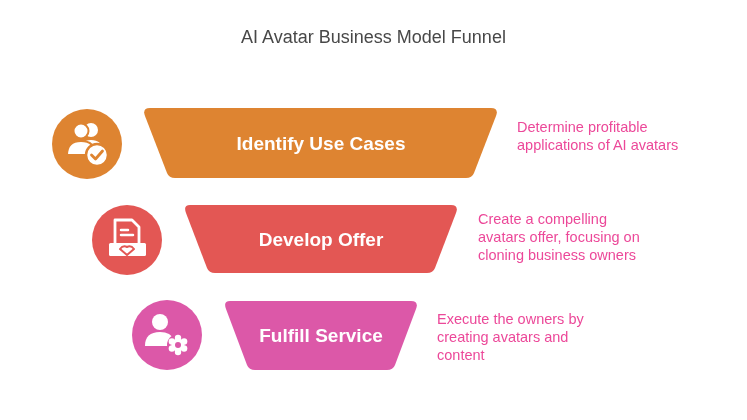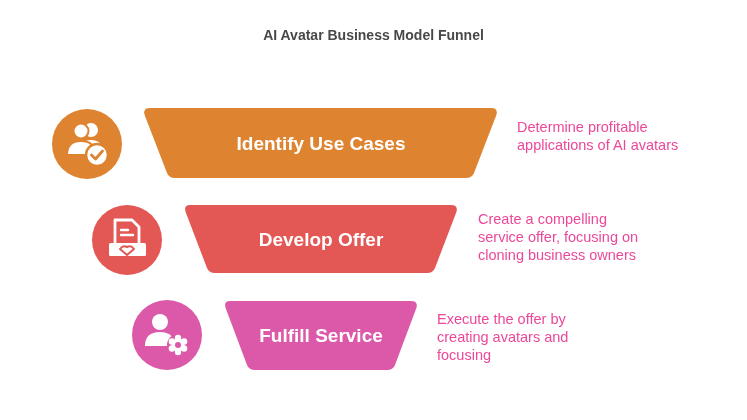"AI Avatar Business Model Funnel" .title { font-size: 14px -> 18px; font-weight: bold -> normal }
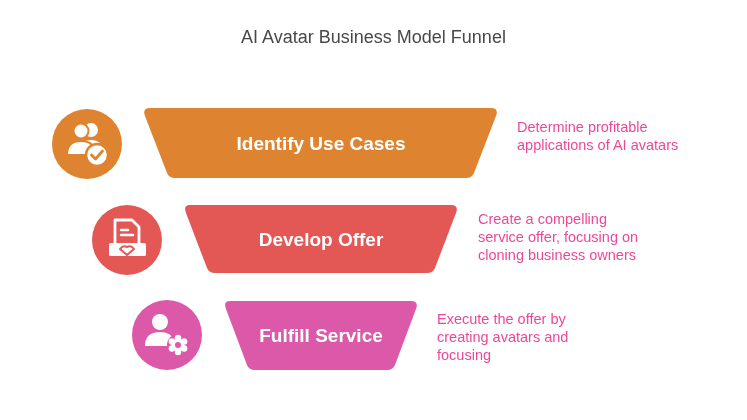"Create a compelling service offer," div.desc { text: service -> avatars }
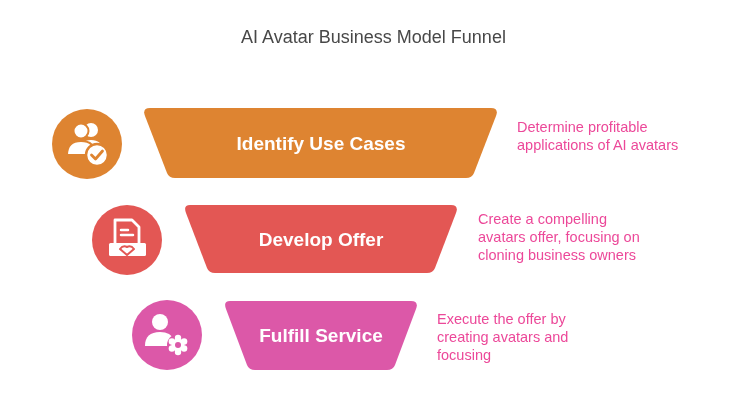"Execute the offer by creating" div.desc { text: offer by creating avatars and focusing -> owners by creating avatars and content }
